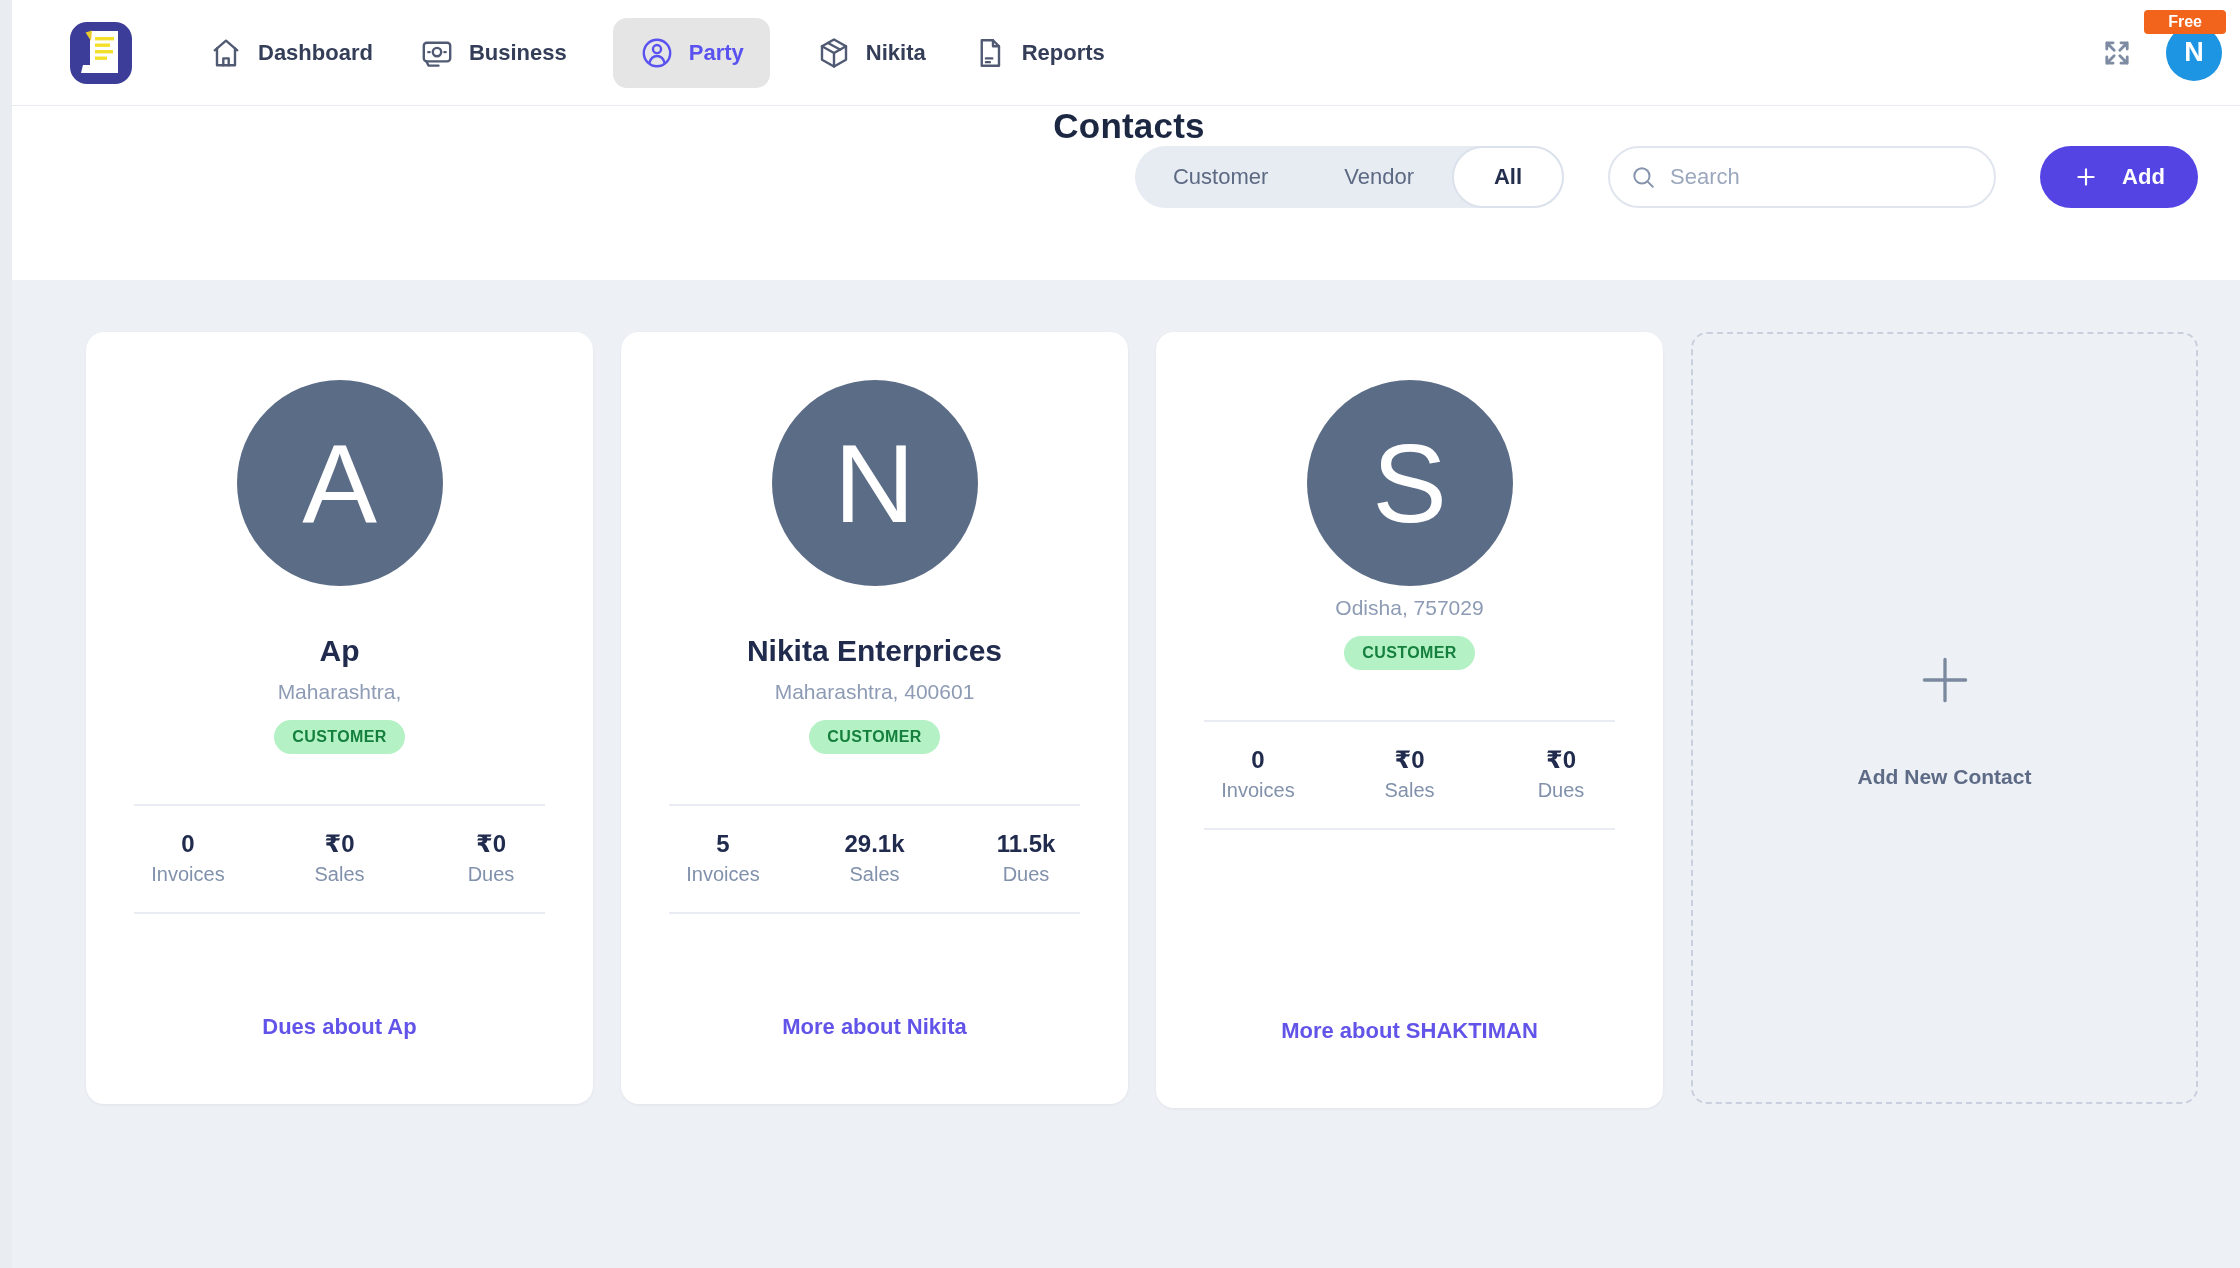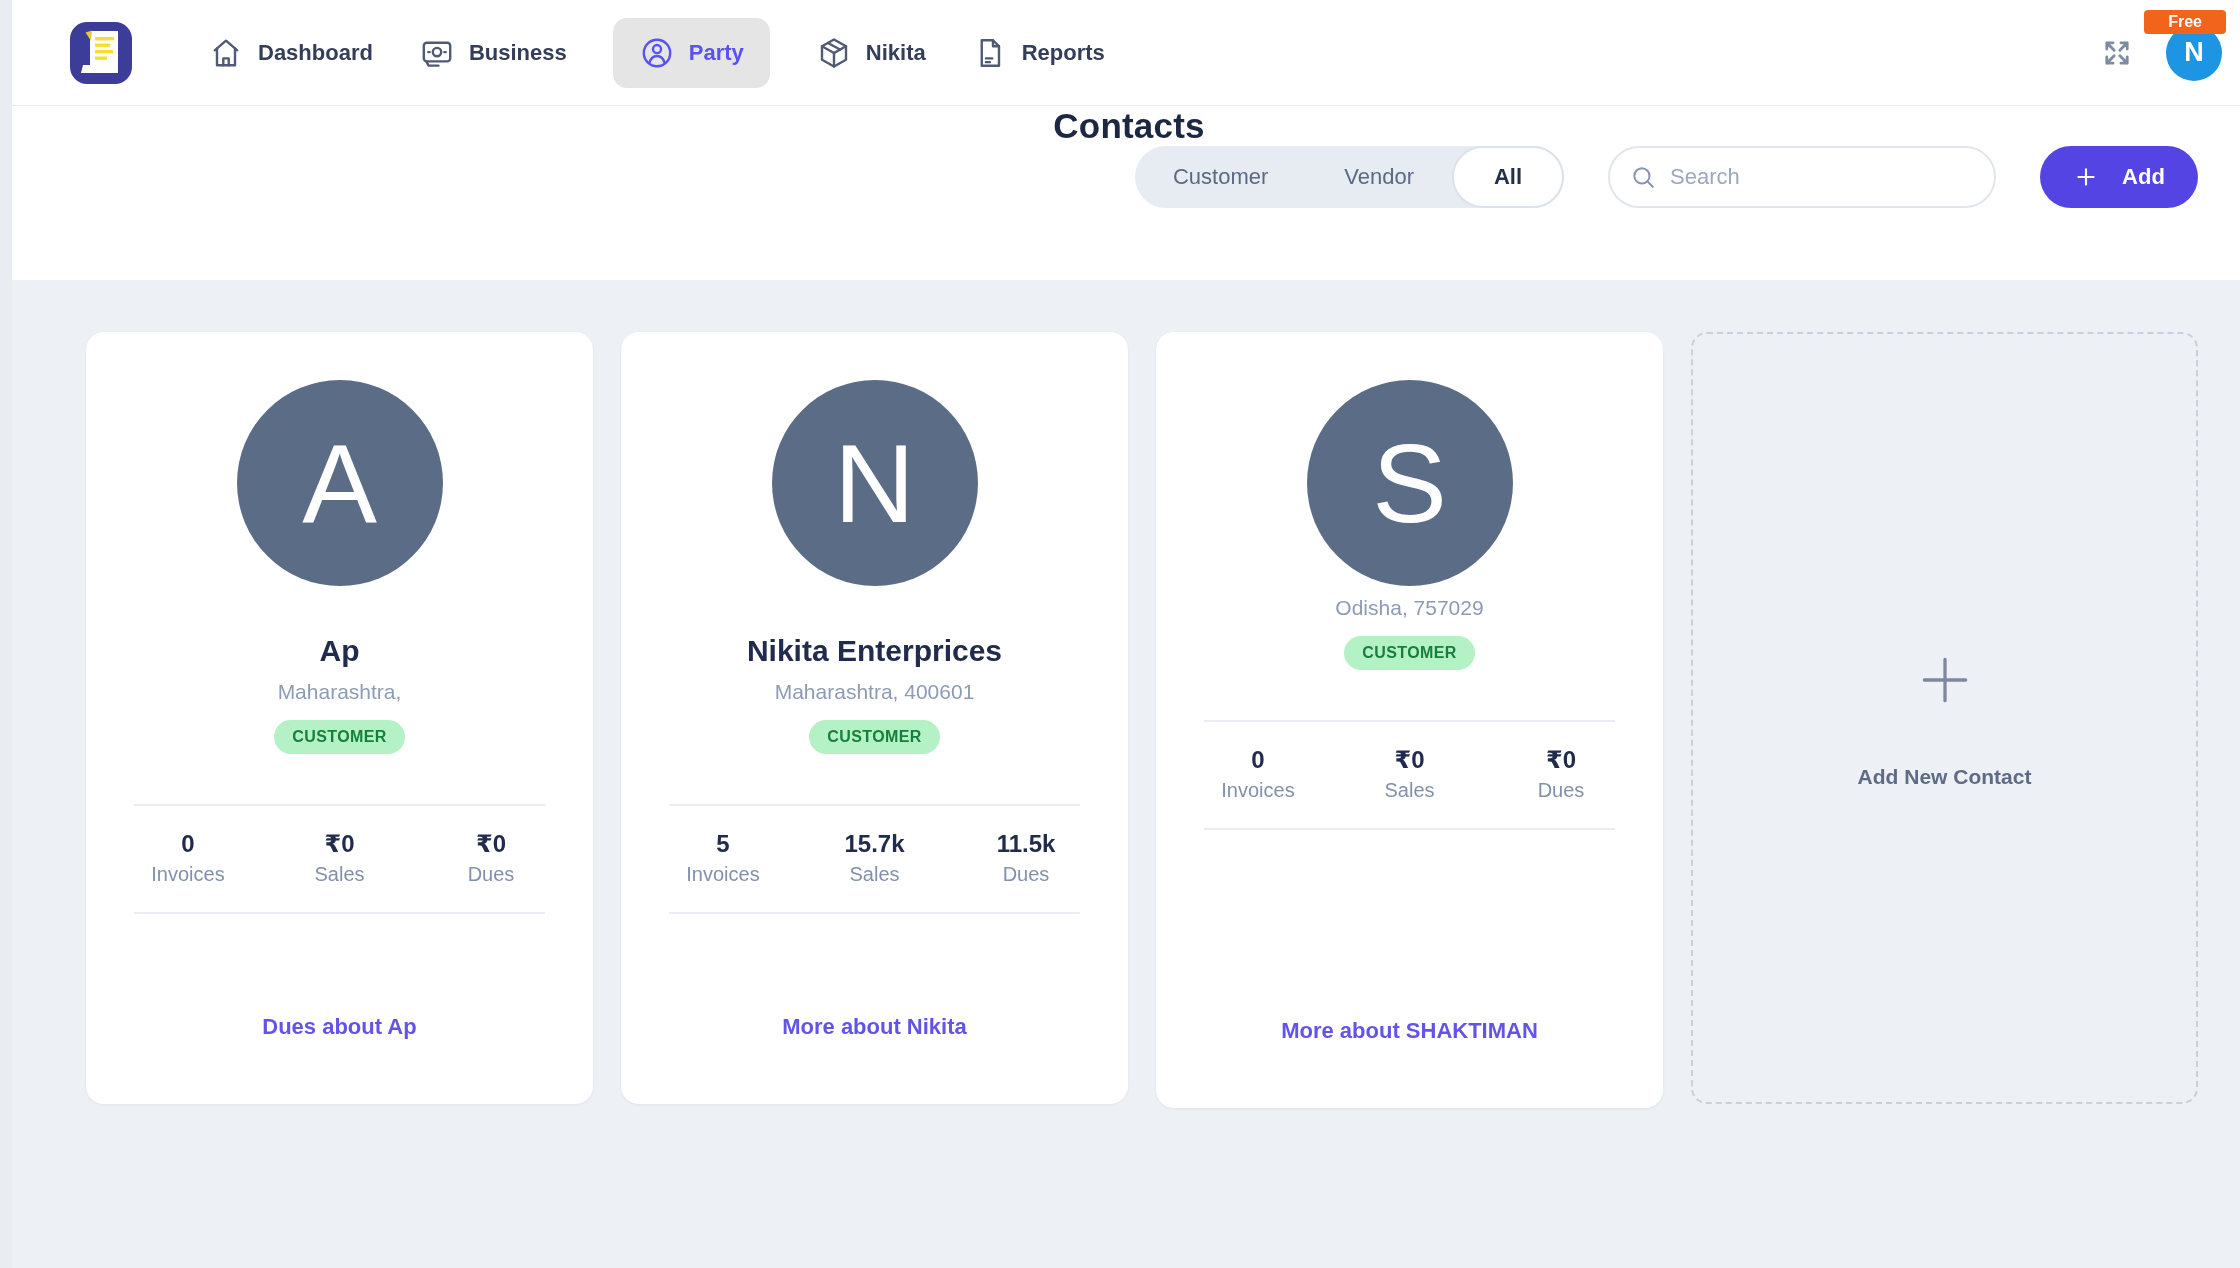"15.7k" div.v { text: 15.7k -> 29.1k }
